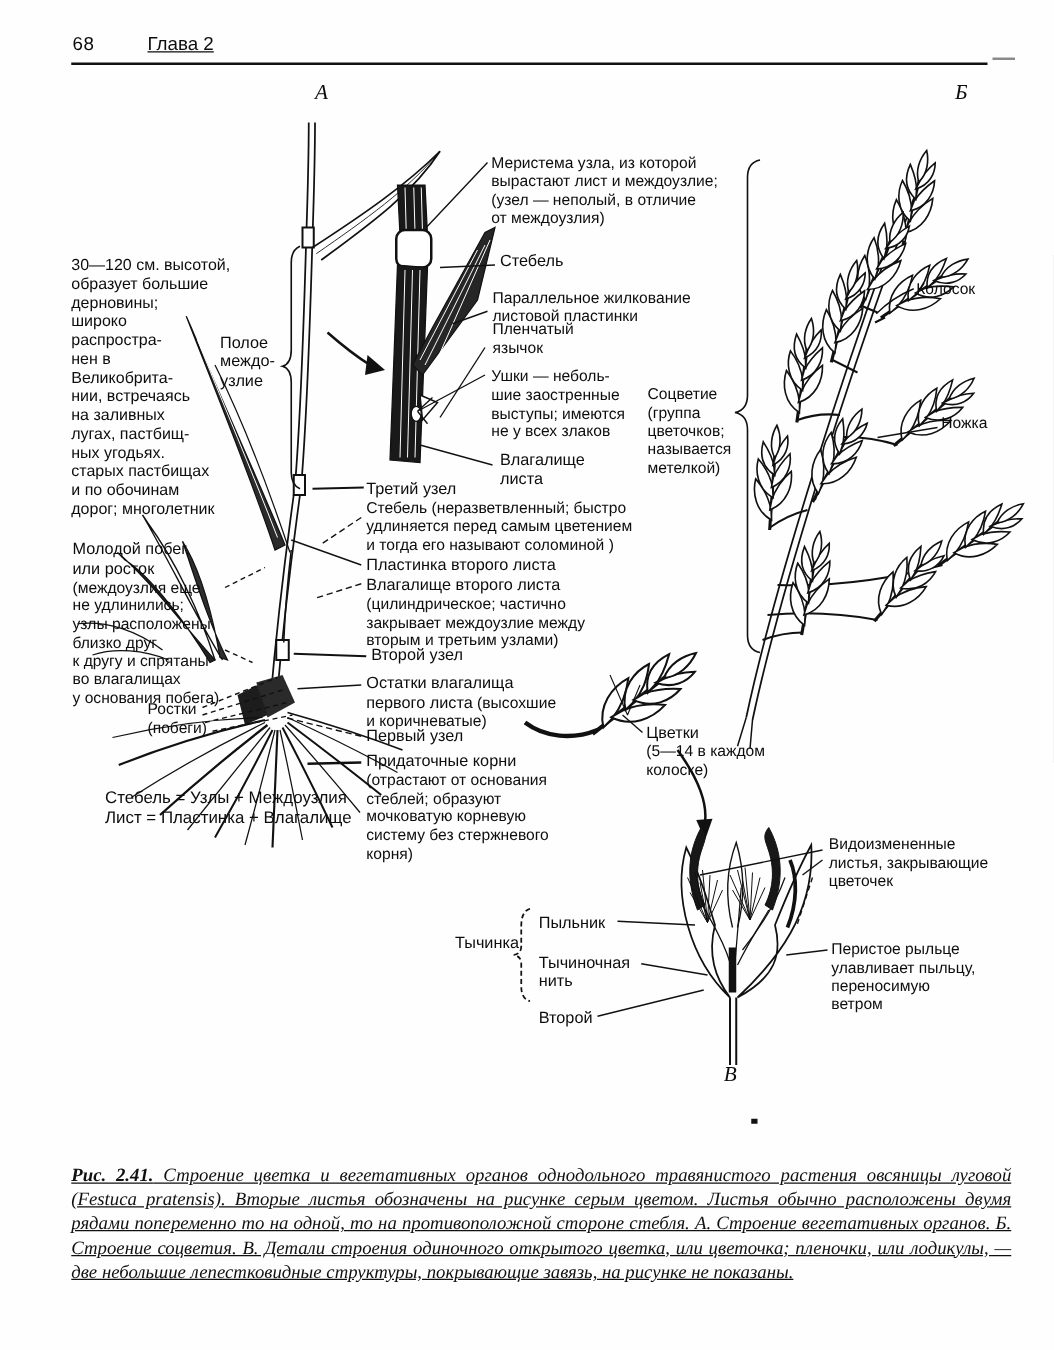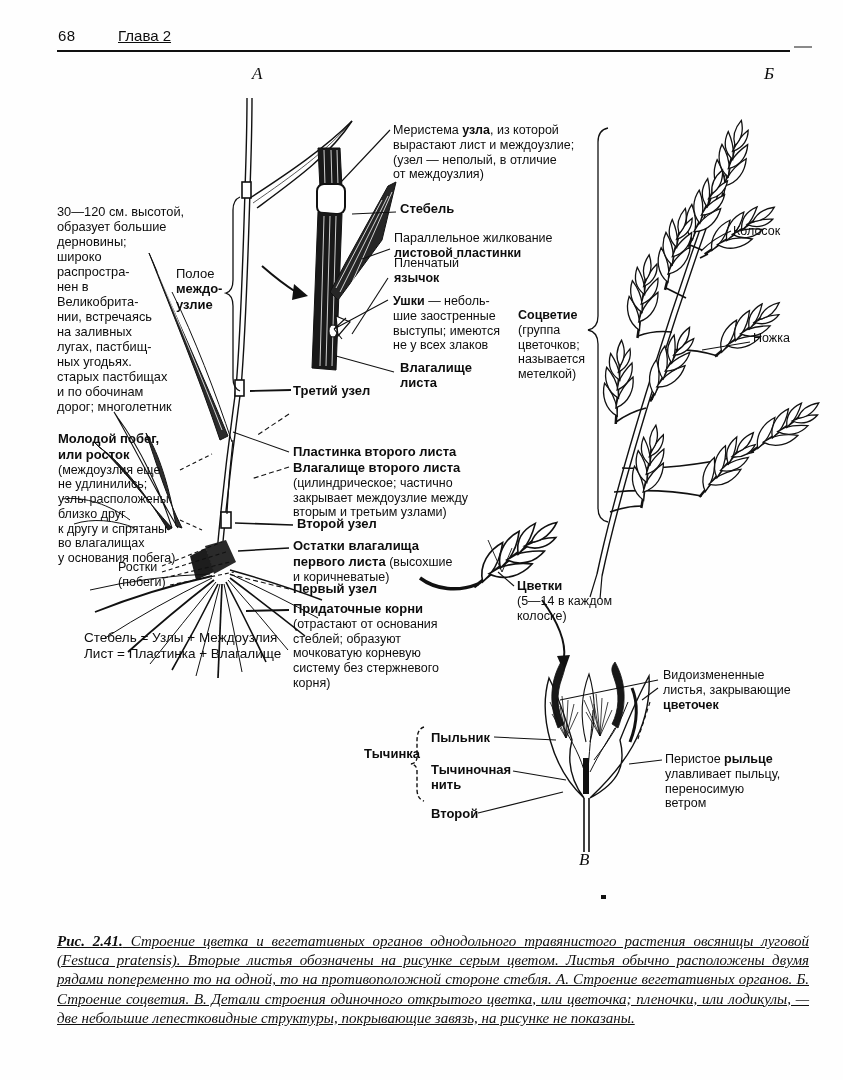"узла" .lbl b { font-weight: 700 -> 400 }
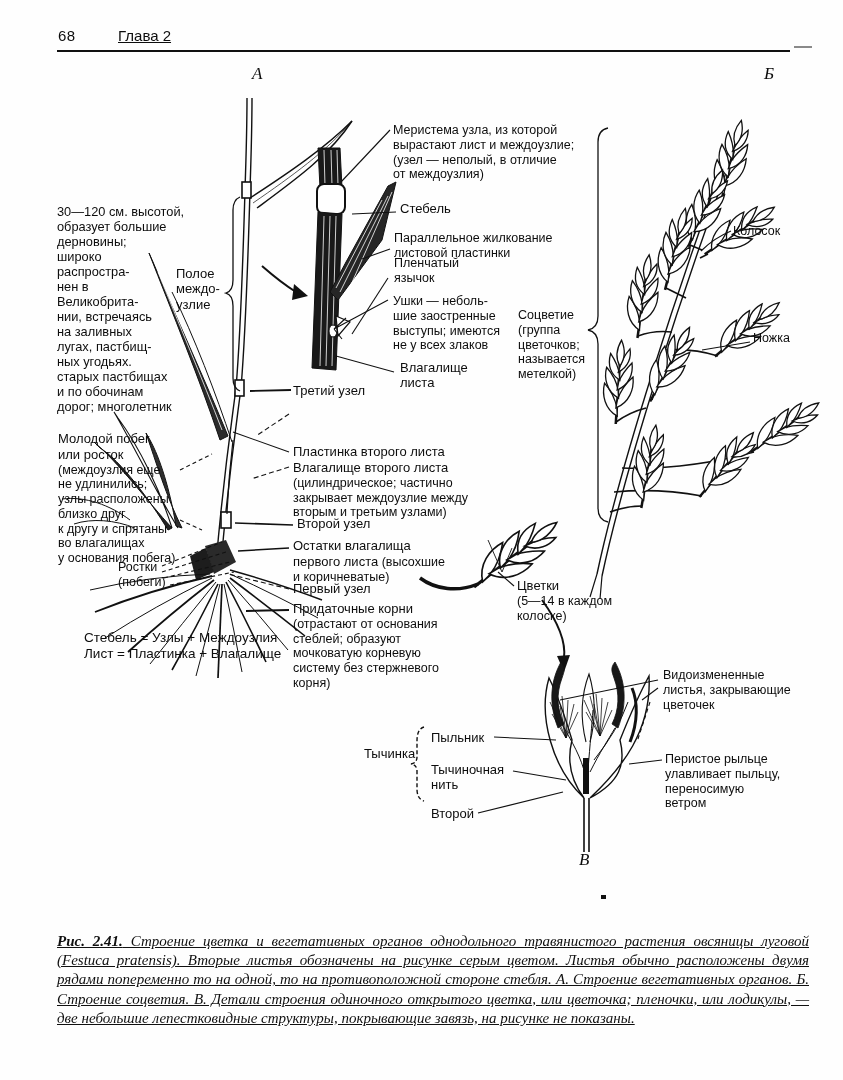"Стебель (неразветвленный; быстро" div.lbl { html: none -> <div><b>Стебель</b><span> (неразветвленный; быстро удлиняется перед самым цветением и тогда его называют </span><b>соломиной</b><span> )</span></div> }
